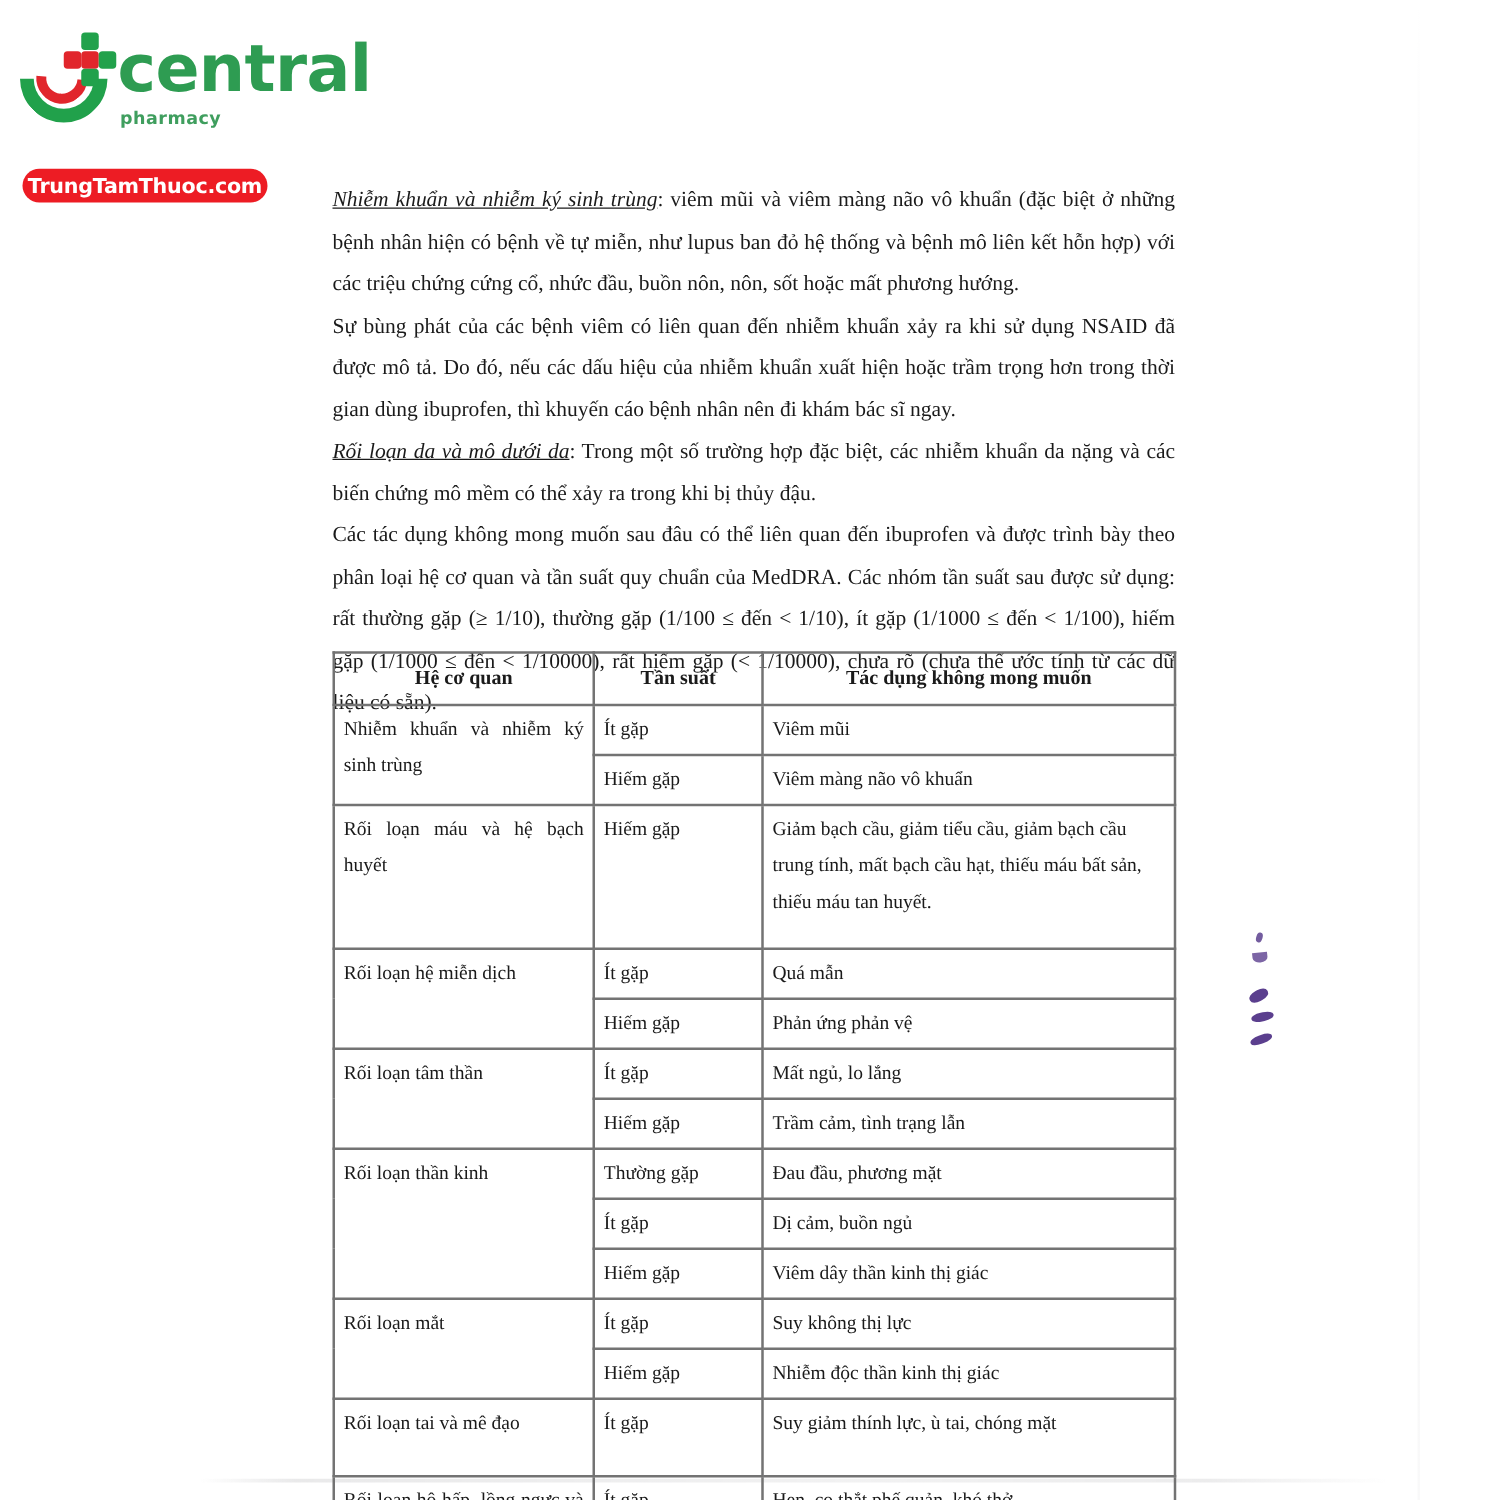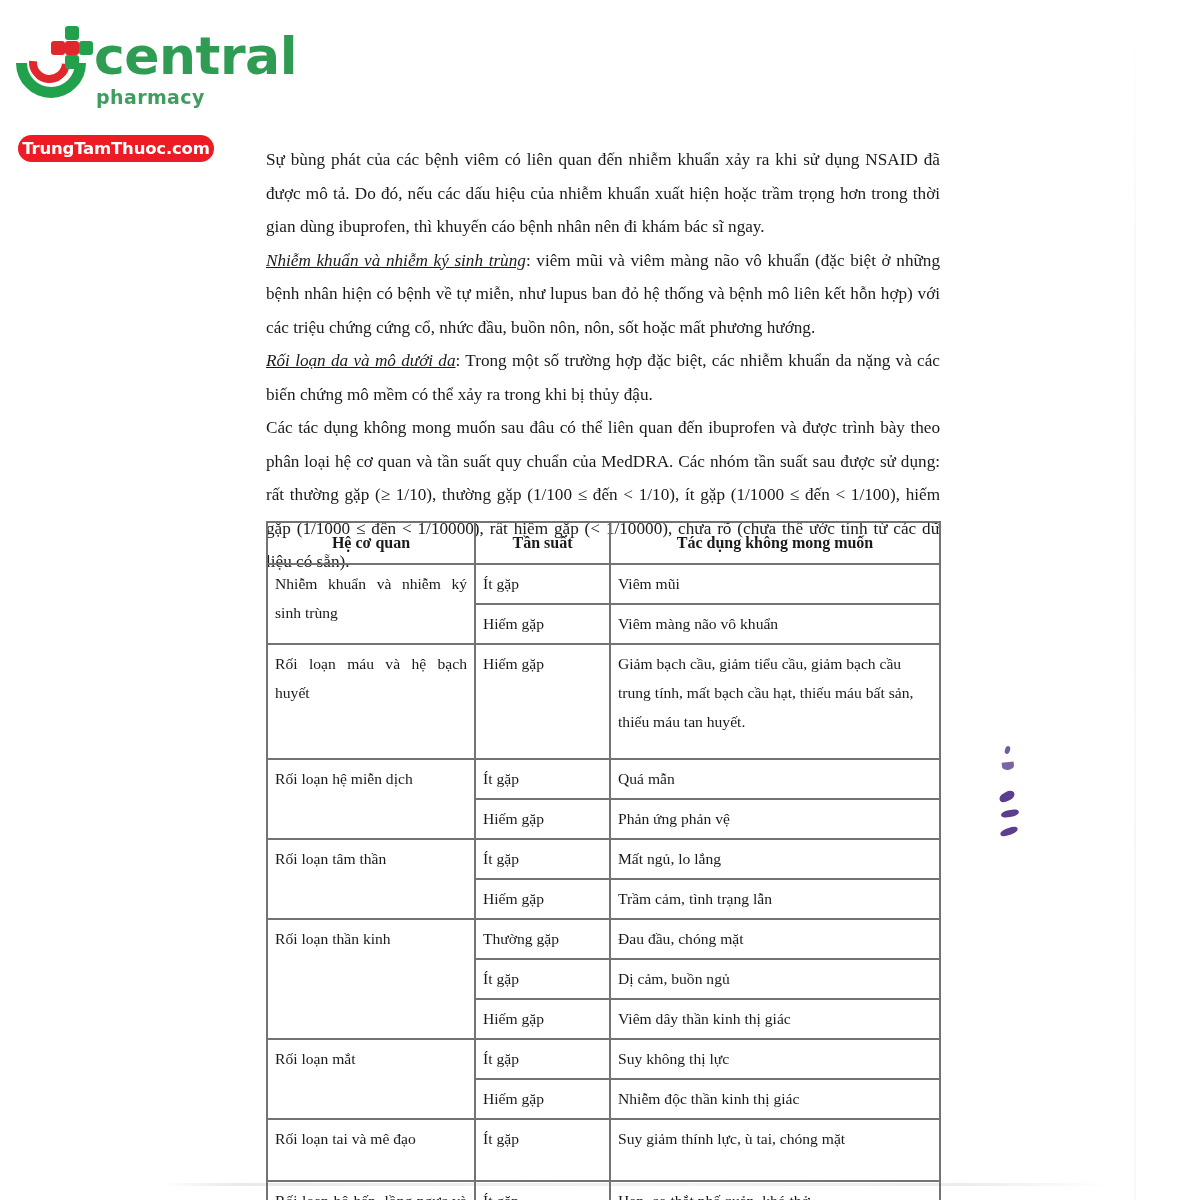"pharmacy" .wm-pharmacy { font-size: 19px -> 14px }
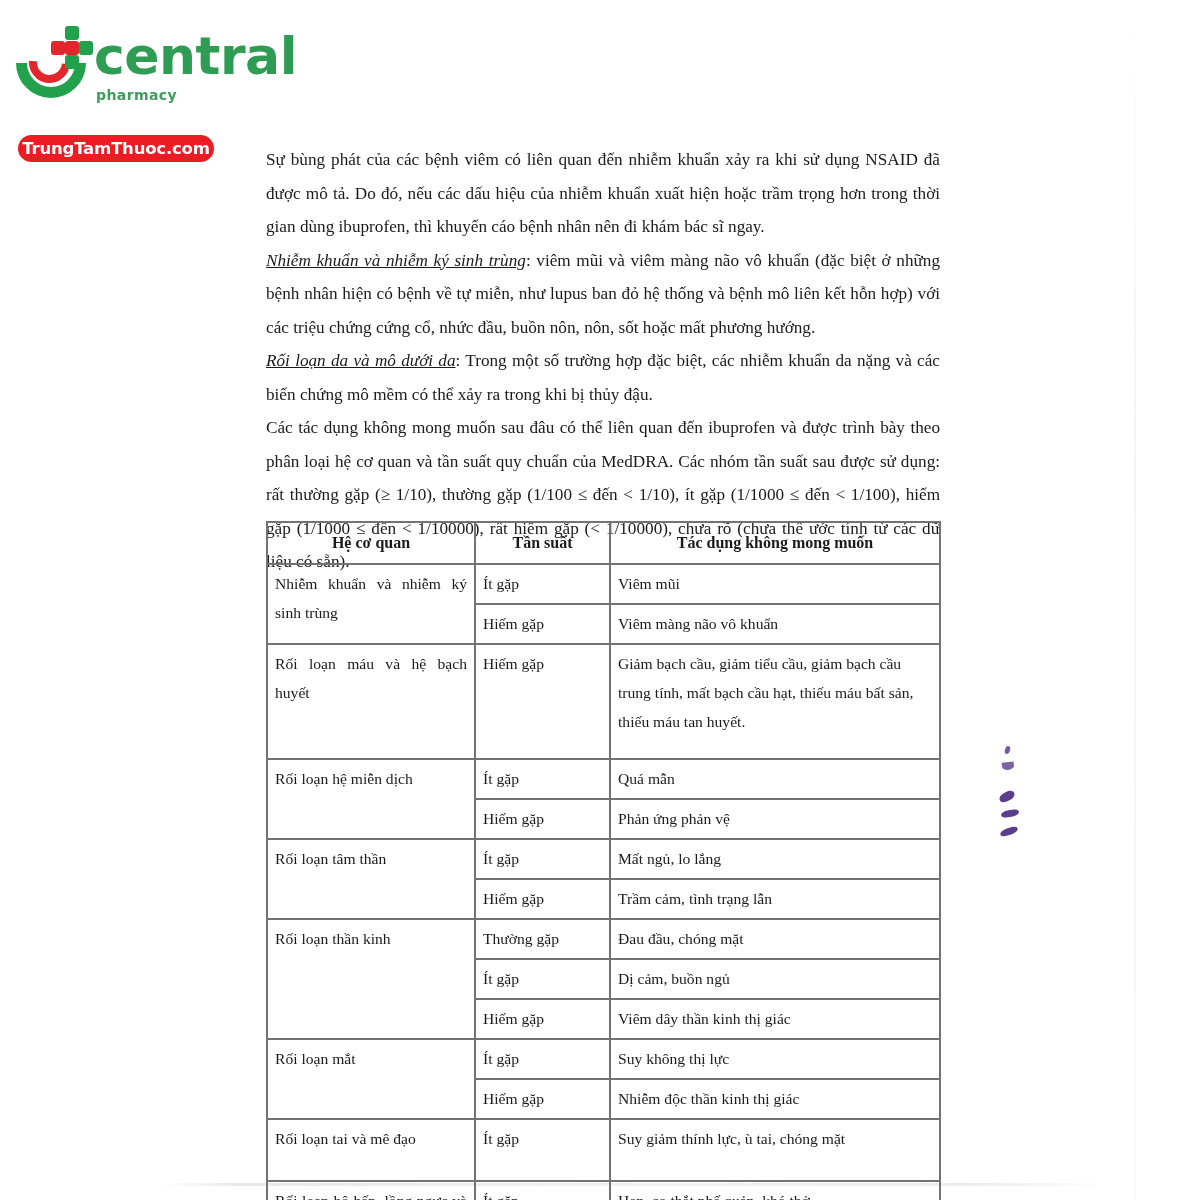"Sự bùng phát của các" p.para { order: before "Nhiễm khuẩn và nhiễm ký sinh trùng:" -> after "Nhiễm khuẩn và nhiễm ký sinh trùng:" }
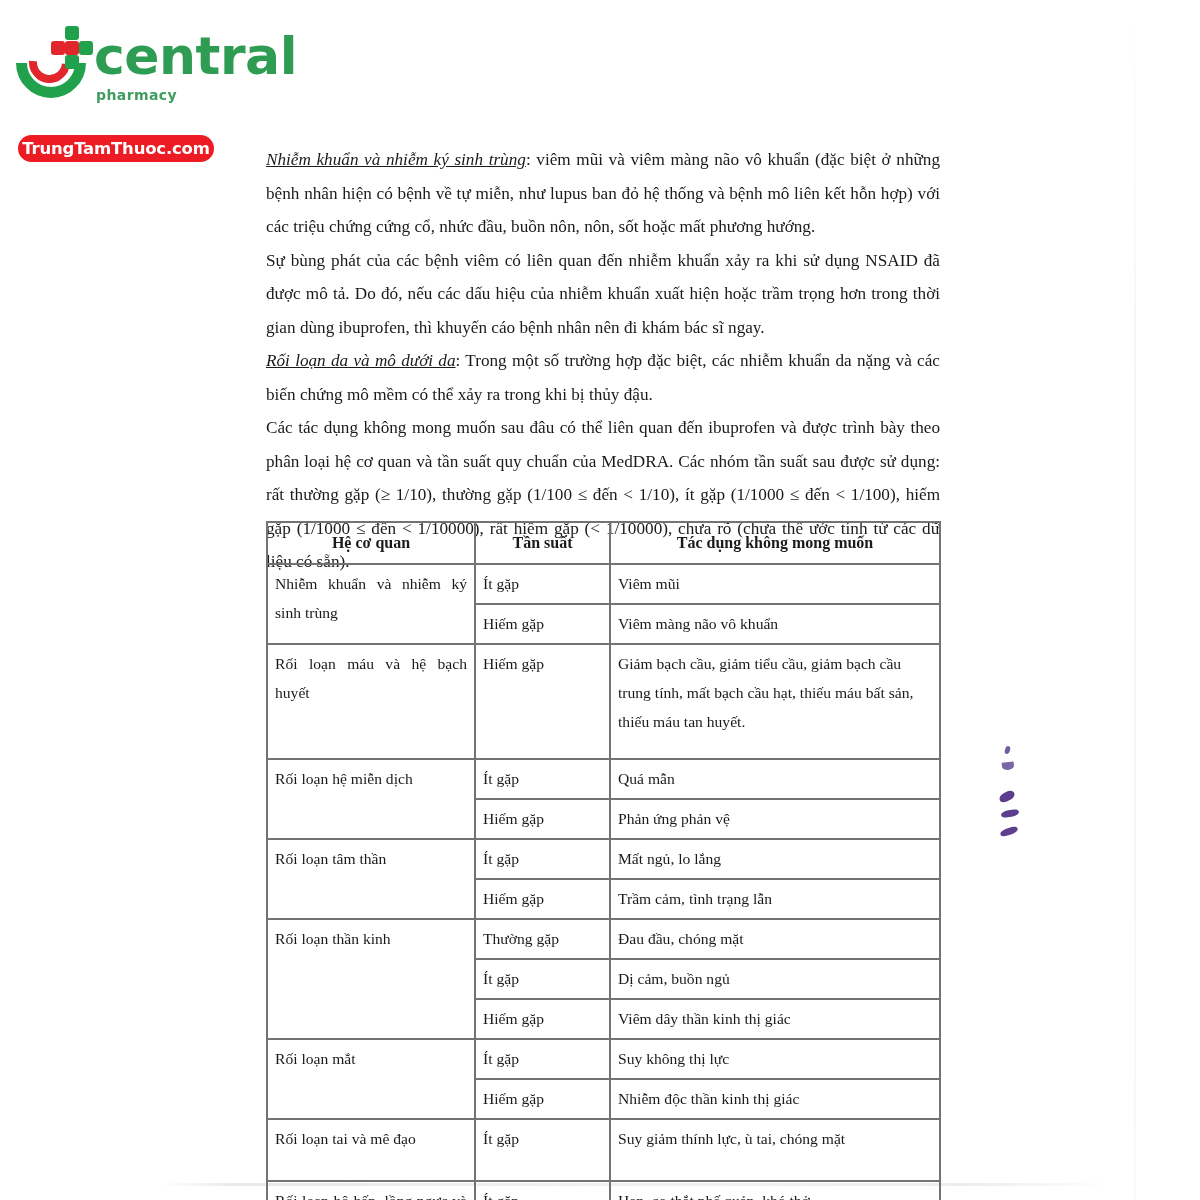"Đau đầu, chóng mặt" td.effect-cell { text: chóng -> phương }
